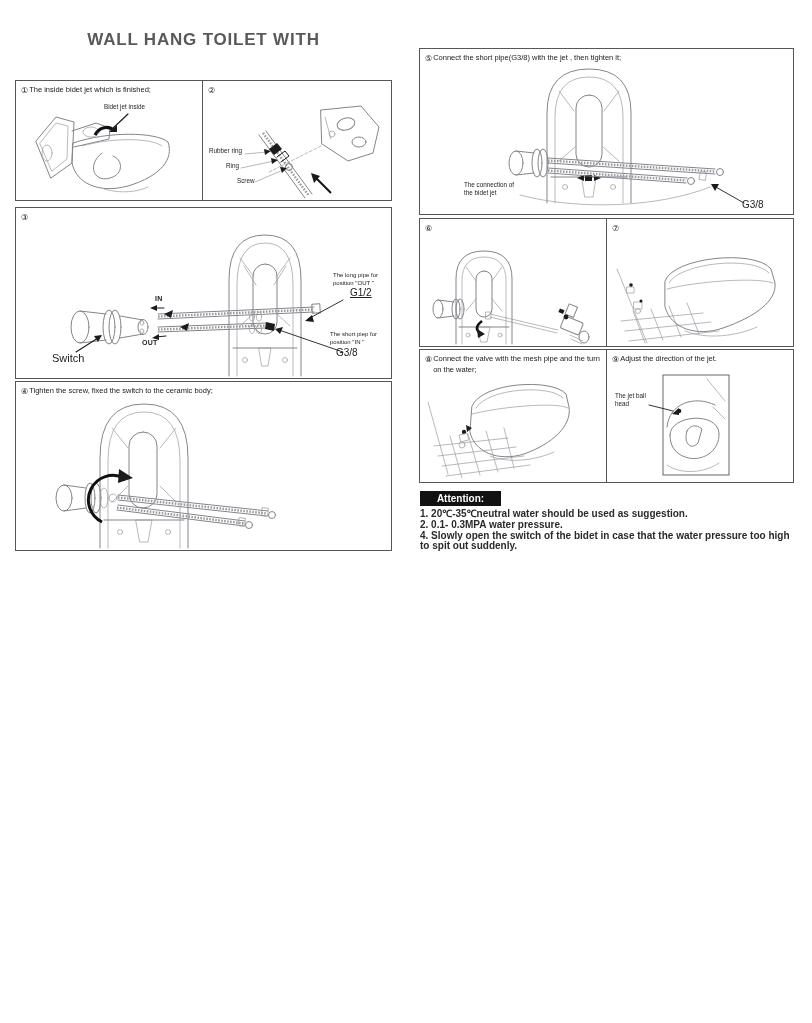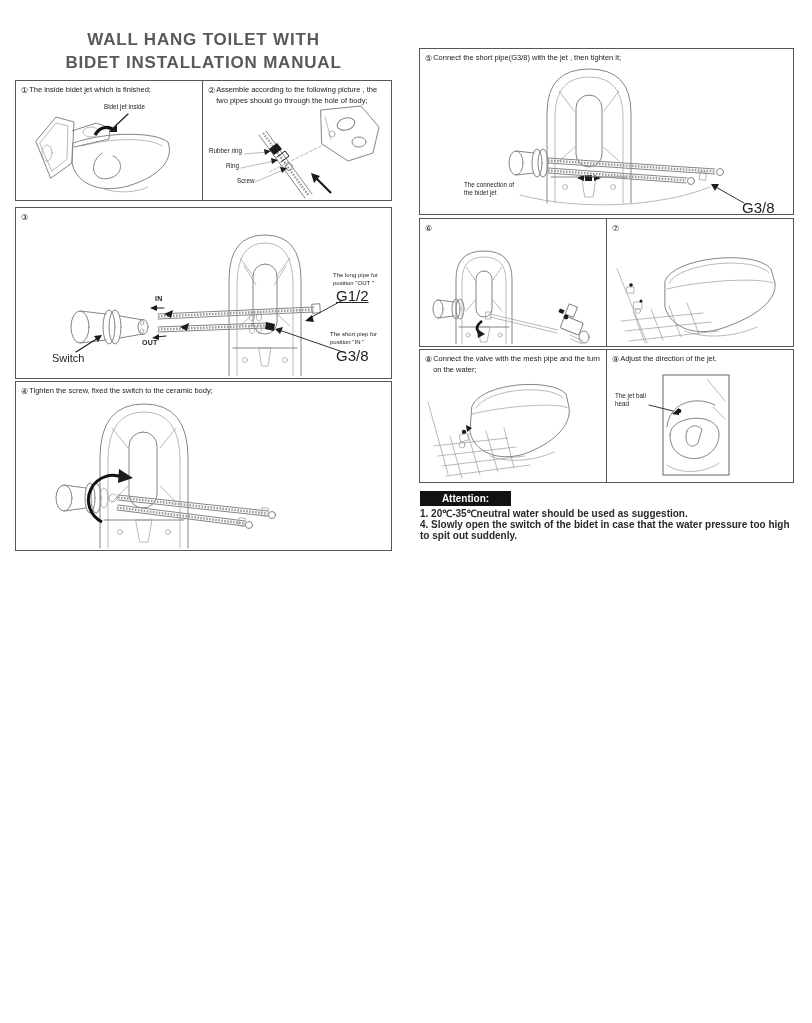"BIDET INSTALLATION MANUAL" div { html: <div>BIDET INSTALLATION MANUAL</div> -> none }
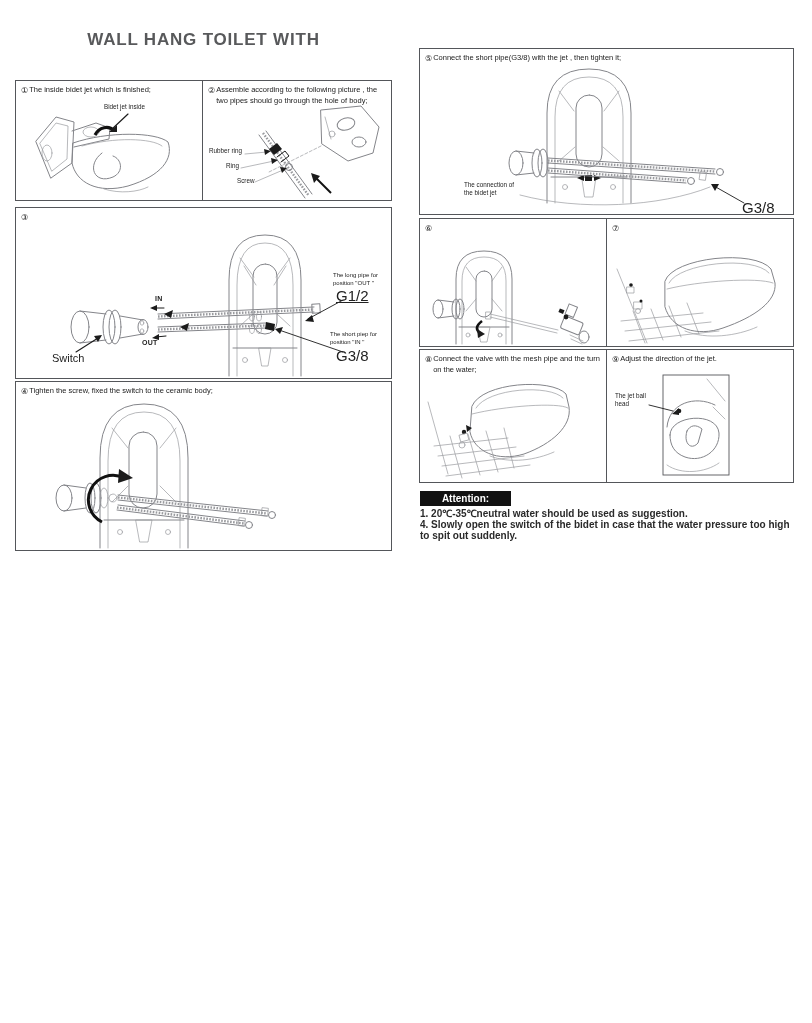"Assemble according to the following" span { html: <span>Assemble according to the following picture , the two pipes should go through the hole of body;</span> -> none }
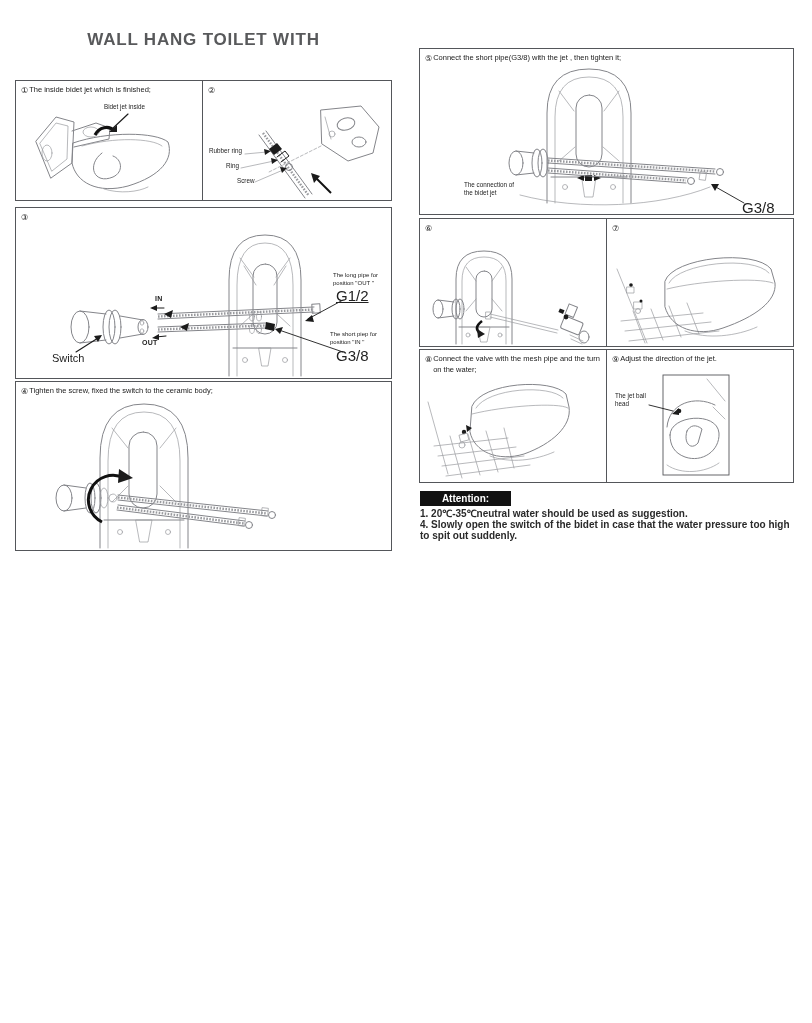"G3/8" .lbl.big { font-size: 15px -> 10px }
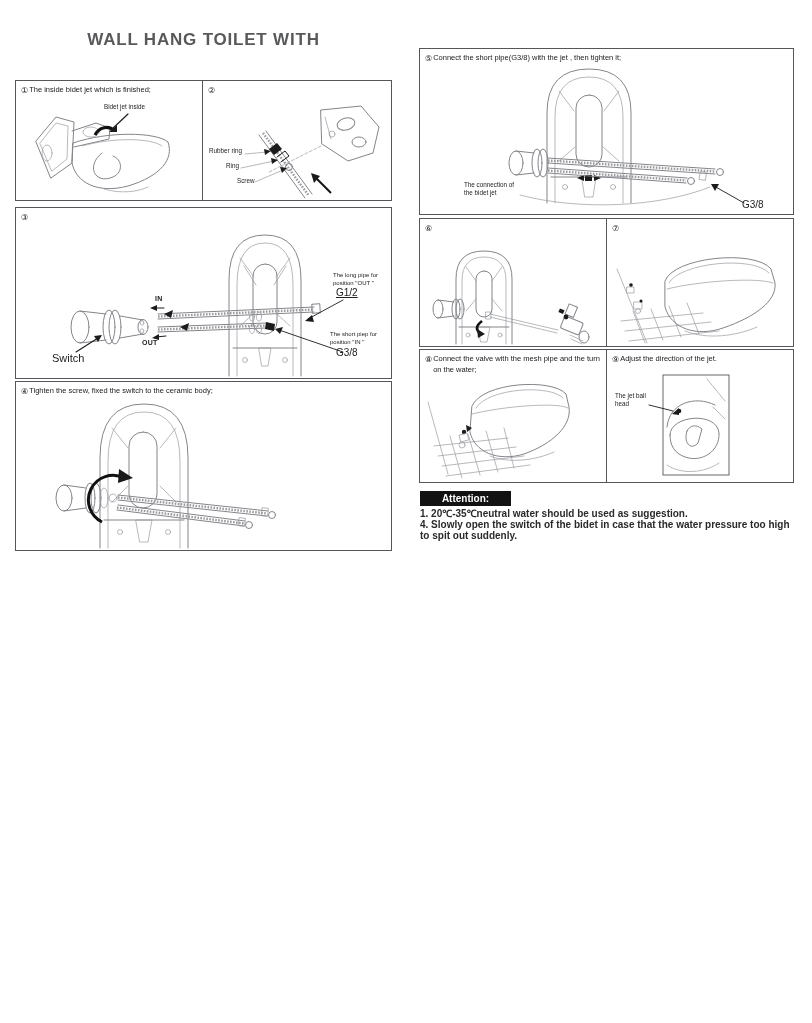"G1/2" div.lbl { left: 320px -> 334px }
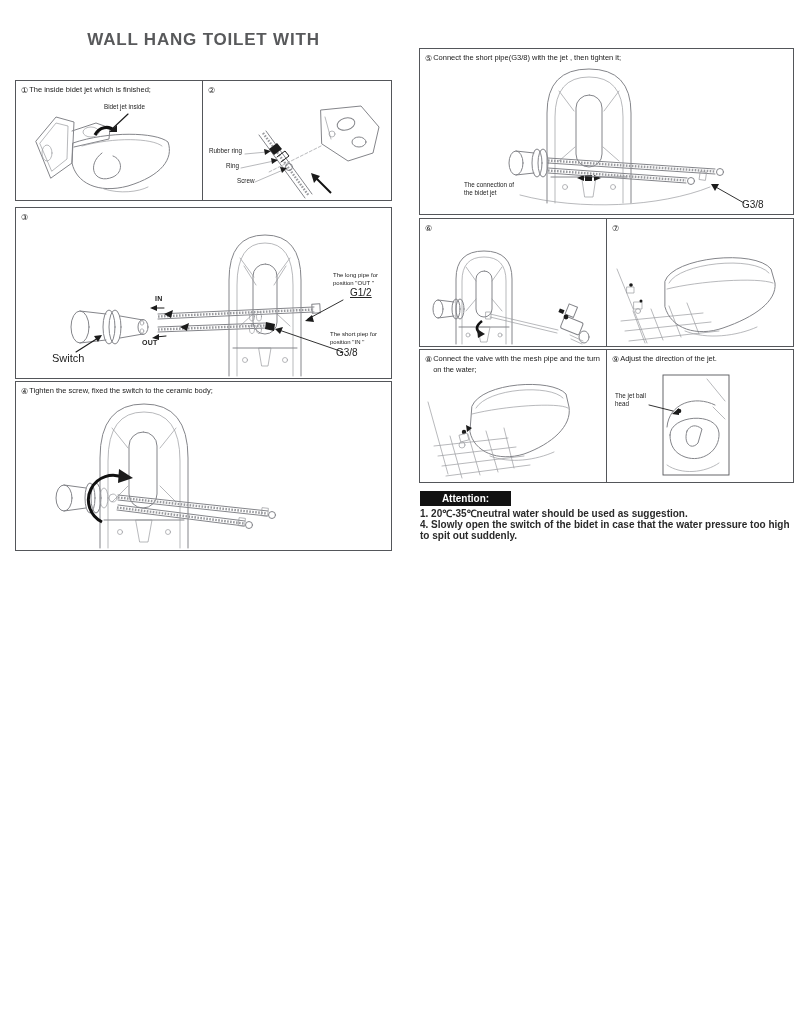"Attention:" .att-title { width: 91px -> 81px }
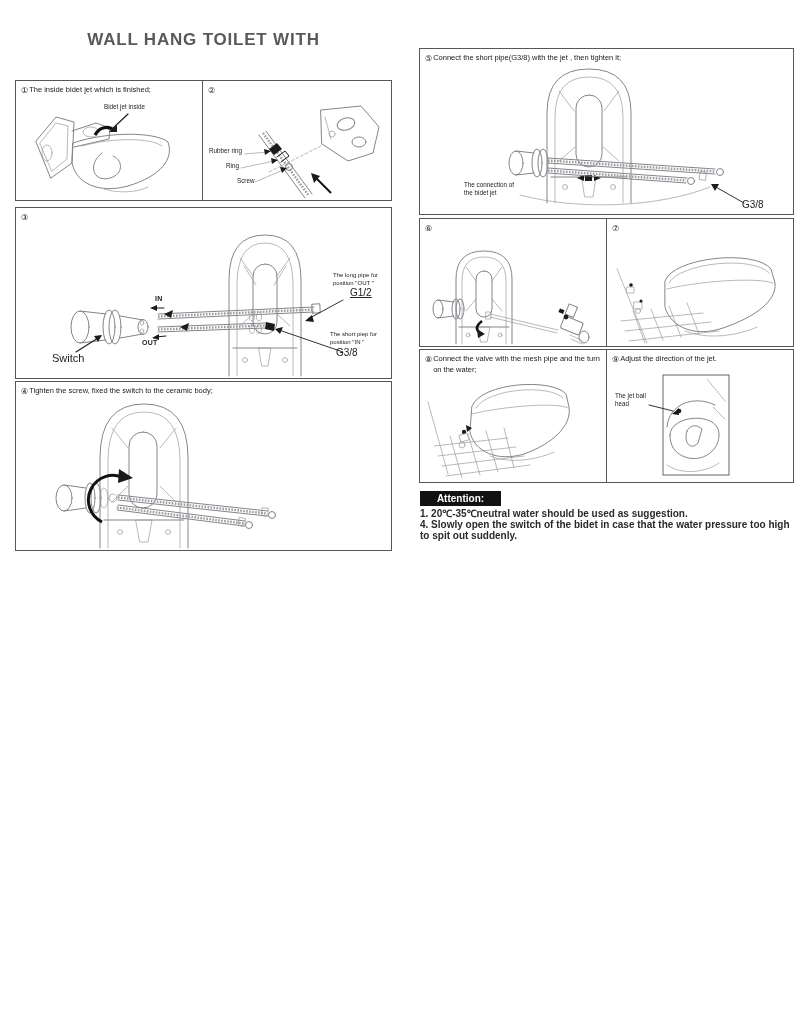"2. 0.1- 0.3MPA water pressure." div { html: none -> <div>2. 0.1- 0.3MPA water pressure.</div> }
